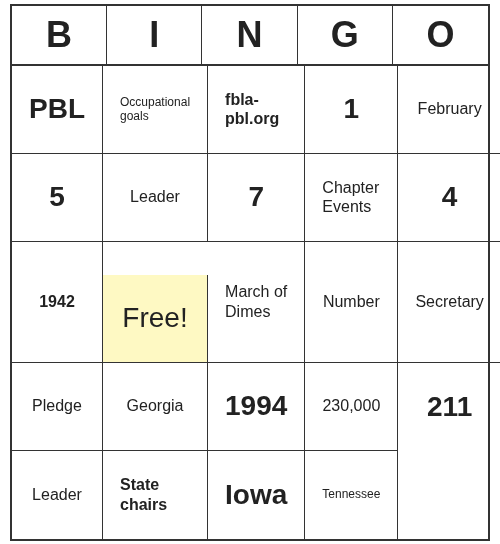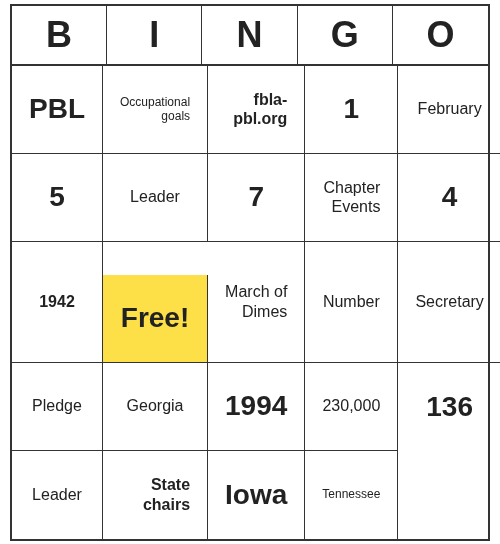"PBL" .bingo-cell { text-align: right -> left }
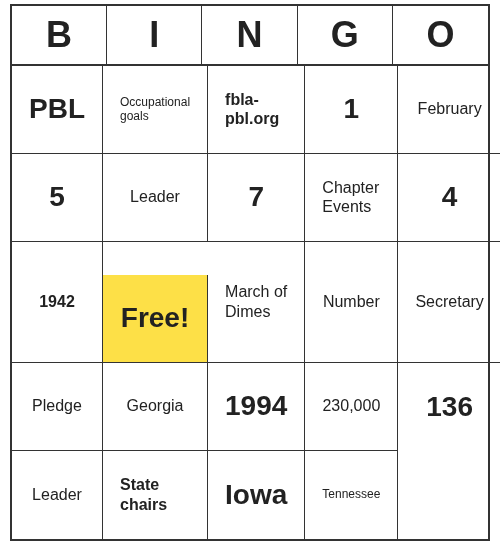"Free!" .bingo-cell.free { background-color: #fde047 -> #fef9c3; font-weight: bold -> normal }
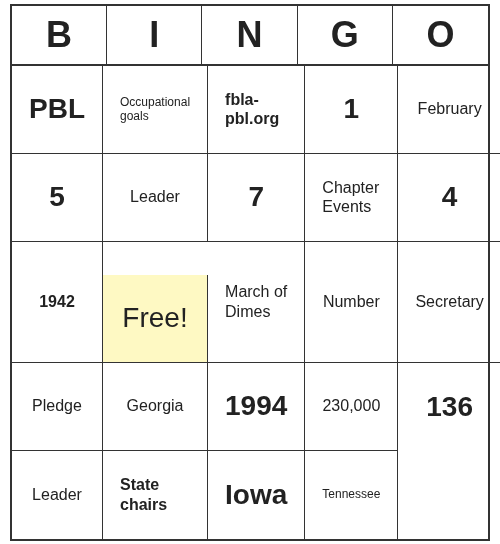"136" div.bingo-cell { text: 136 -> 211 }
